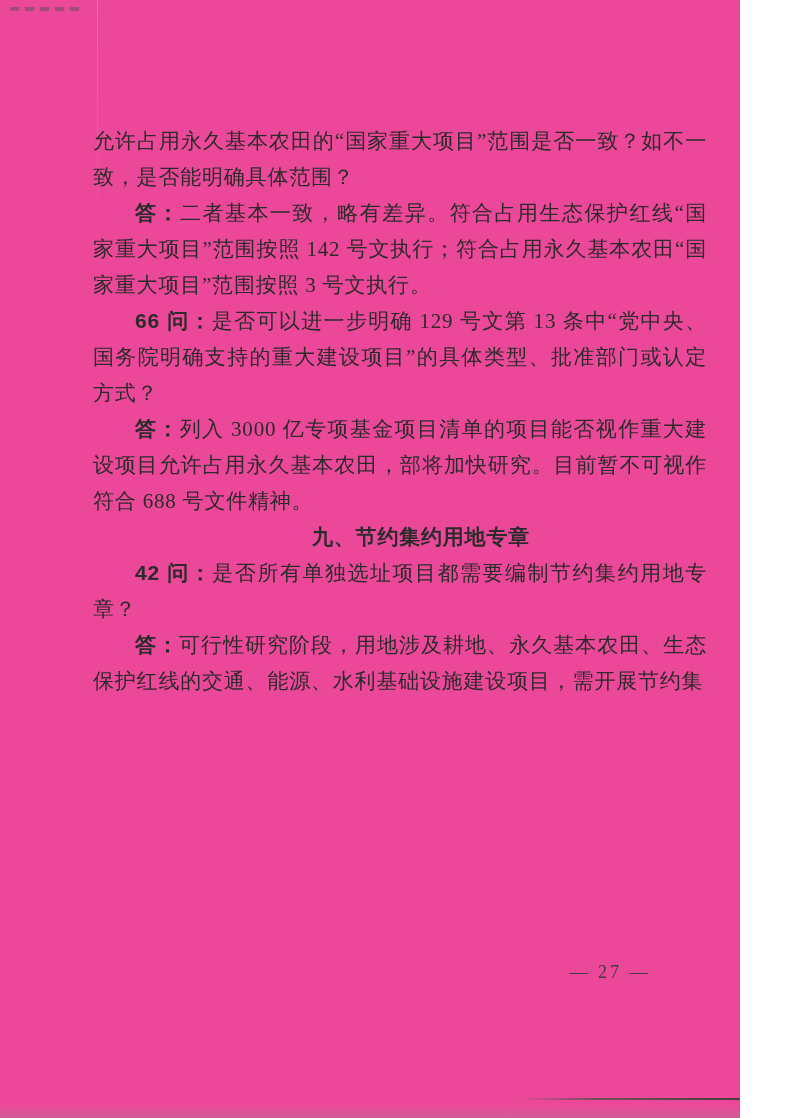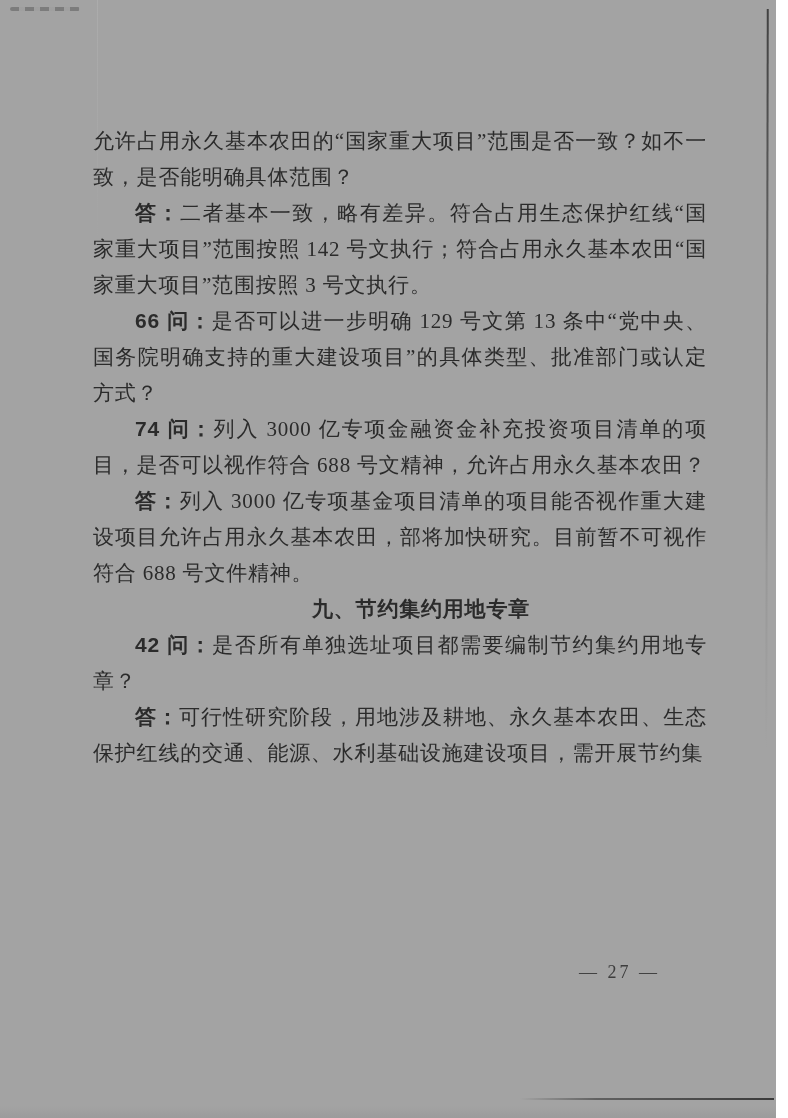"允许占用永久基本农田的“国家重大项目”范围是否一致？如不一致，是否能明确具体范围" .page { background: #a3a3a3 -> #ec4899; padding-left: 36px -> none }
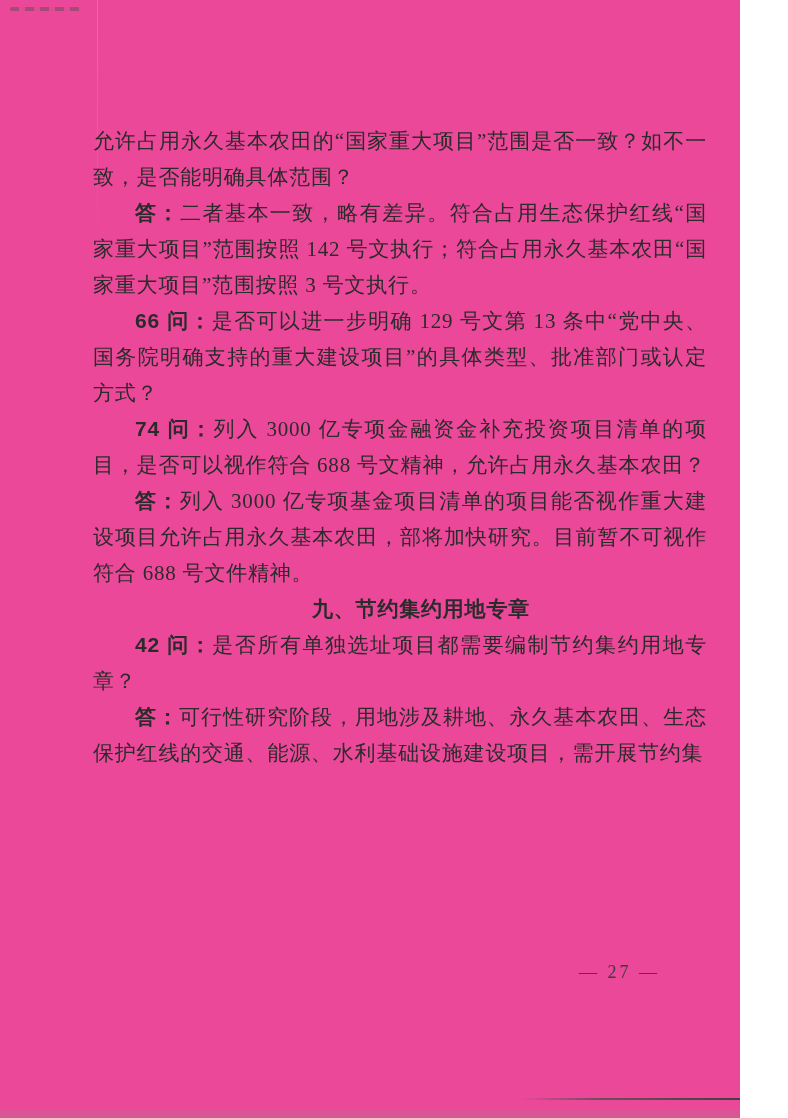"74 问：列入 3000 亿专项金融资金补充投资项目清单的项目，是否可以视作符合" p.para { html: <p><span>74 问：</span><span>列入 3000 亿专项金融资金补充投资项目清单的项目，是否可以视作符合 688 号文精神，允许占用永久基本农田？</span></p> -> none }
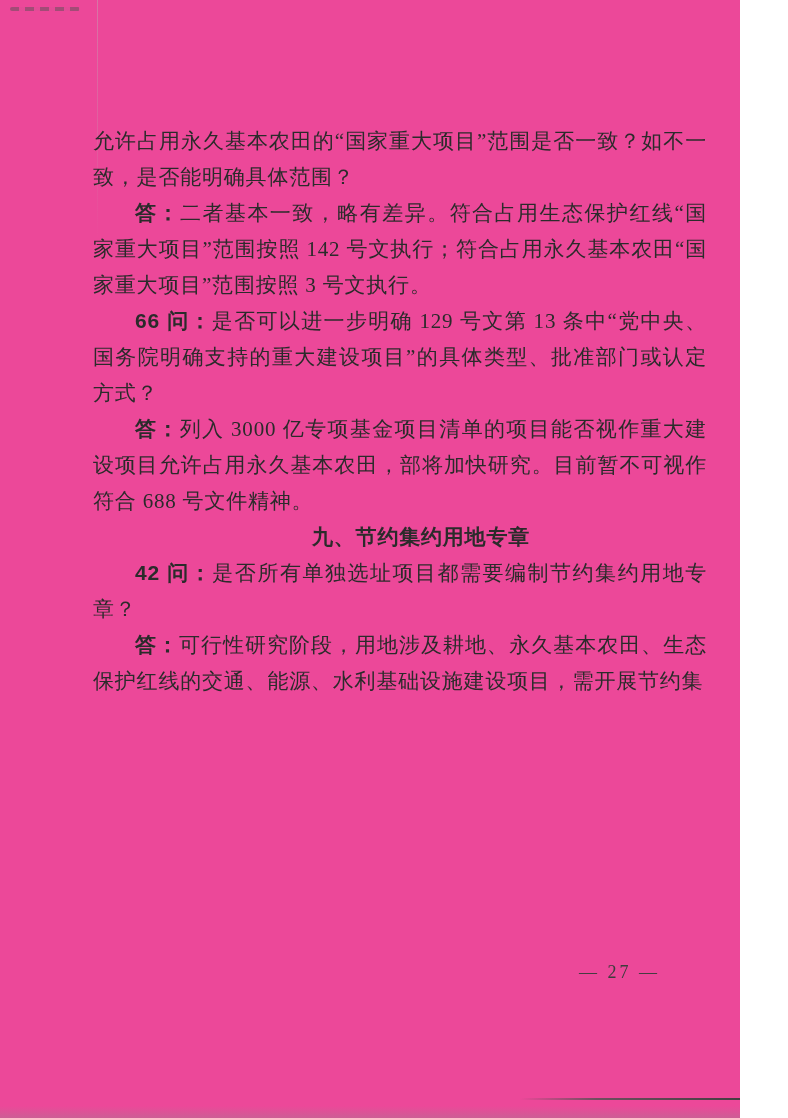"— 27 —" .page-footer { text-align: right -> center }
